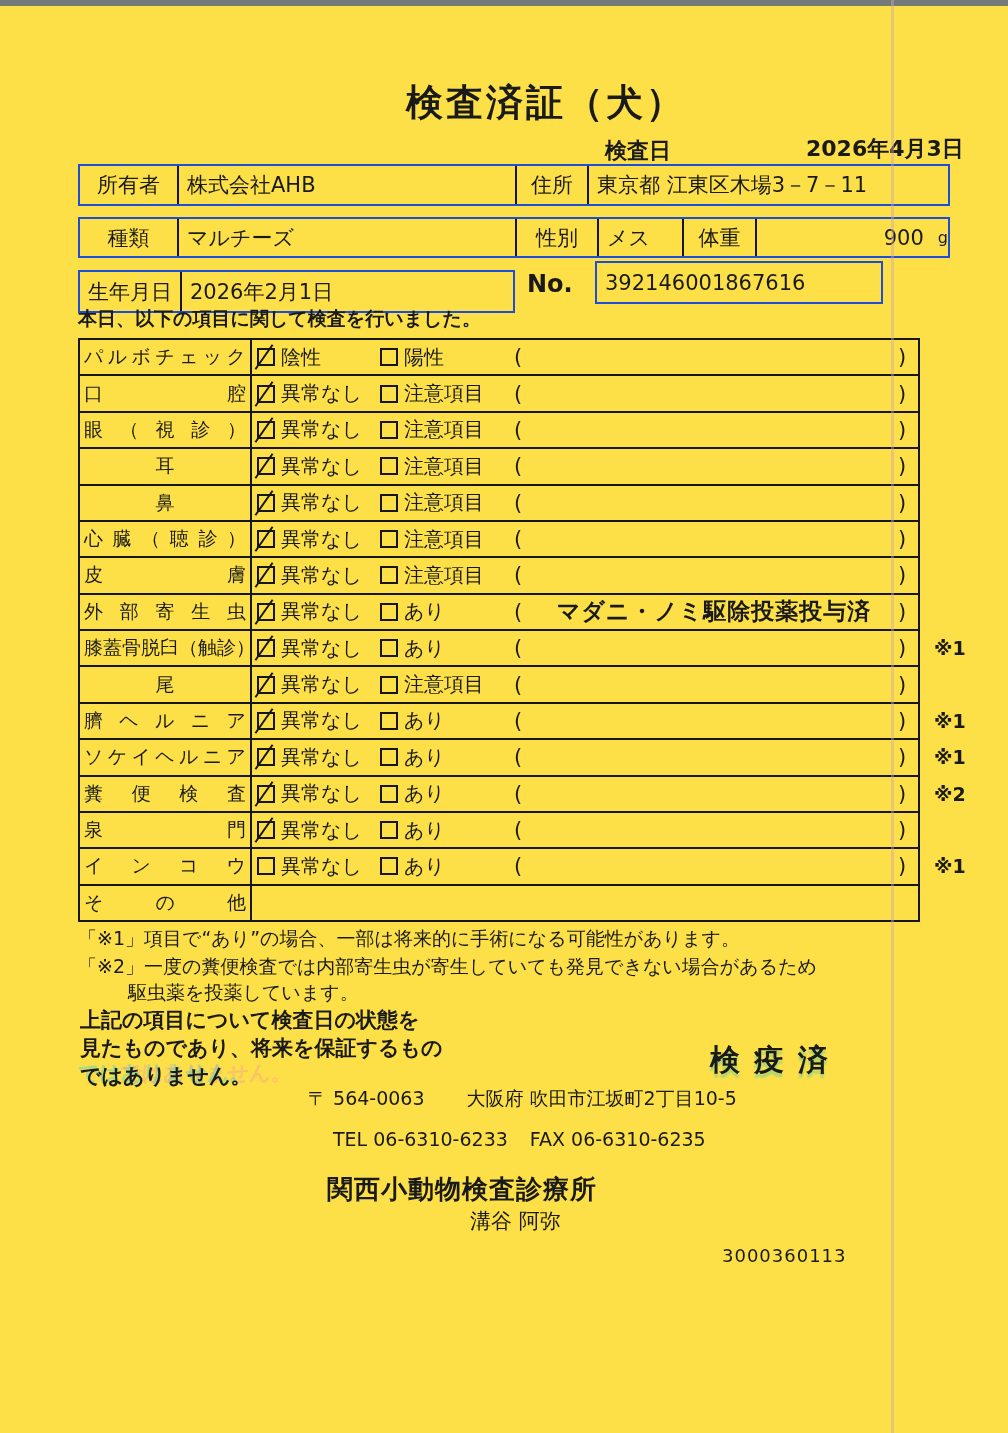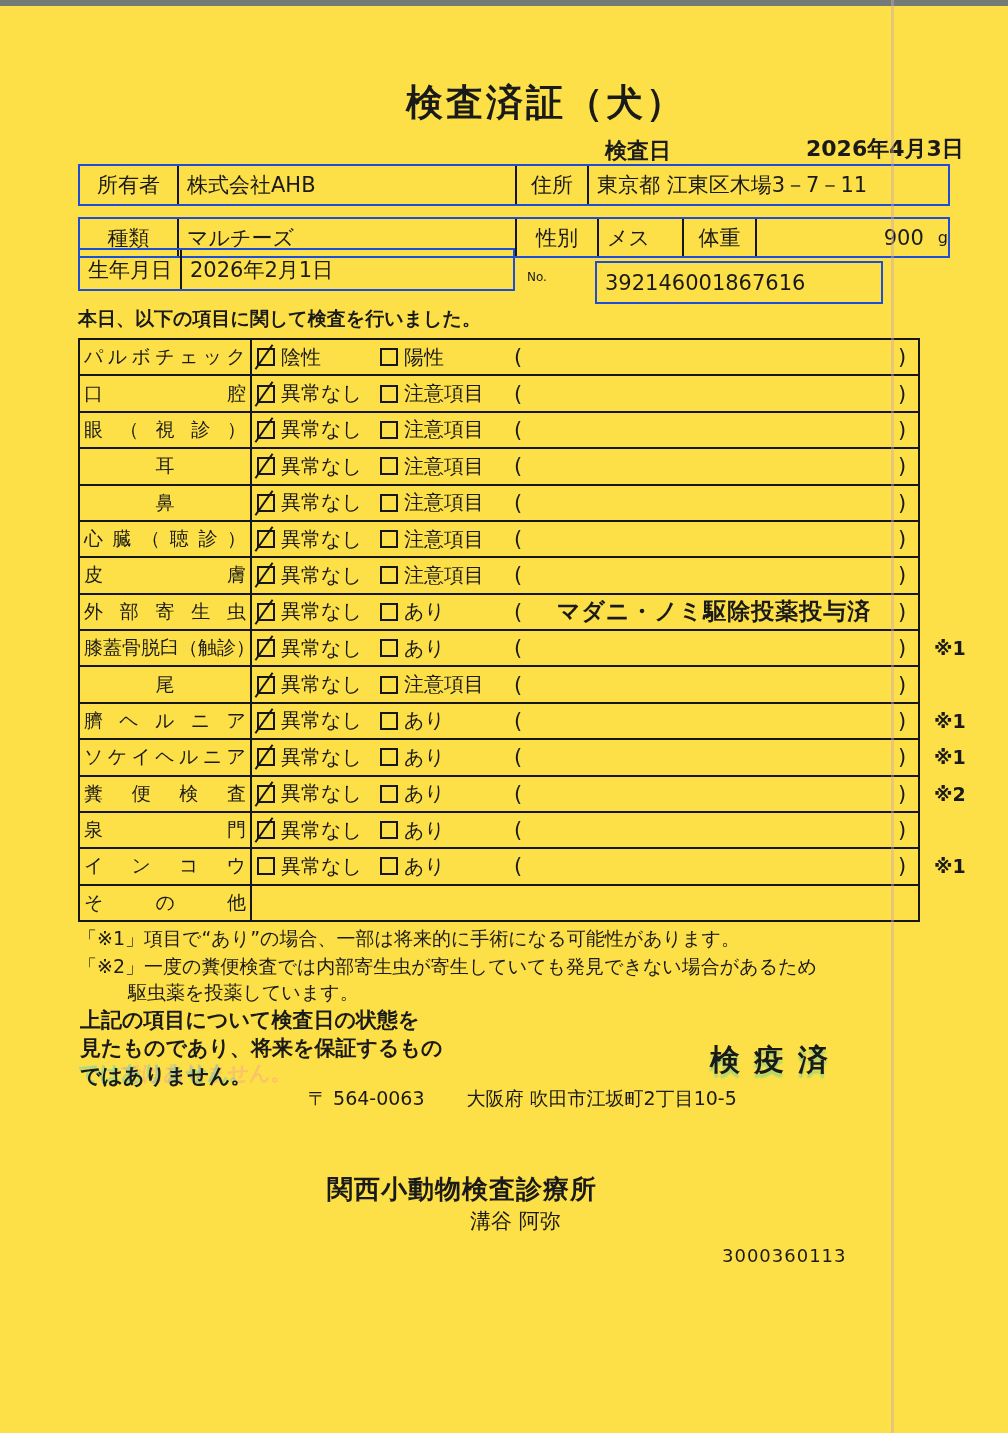"生年月日" .tableC-left { top: 248px -> 270px }
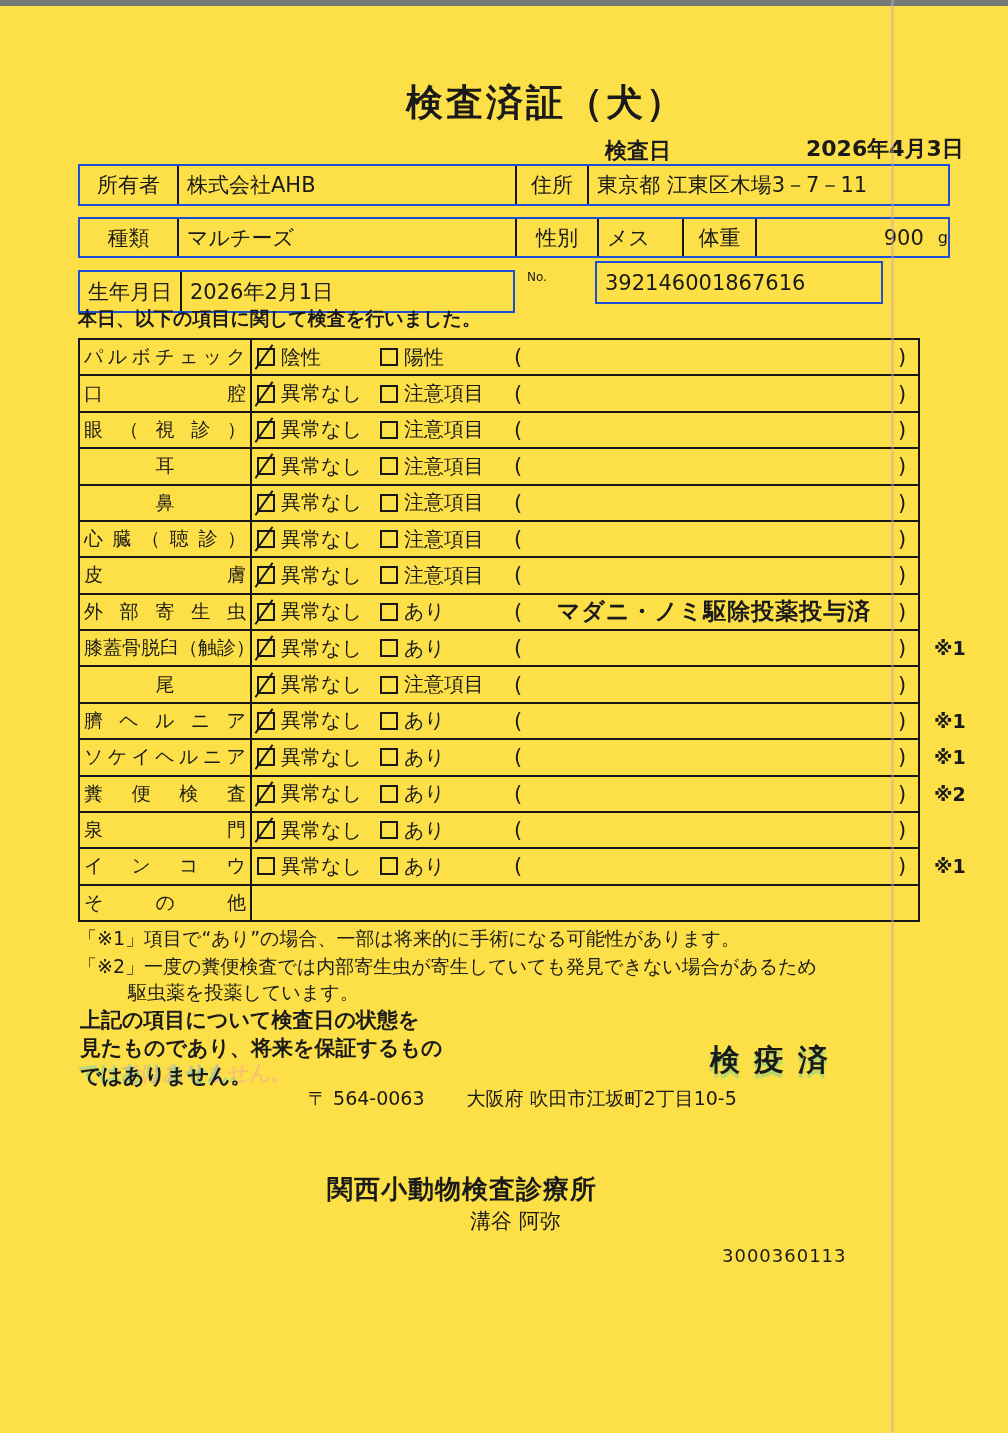"No." .no-label { font-size: 12px -> 24px; font-weight: 400 -> 700 }
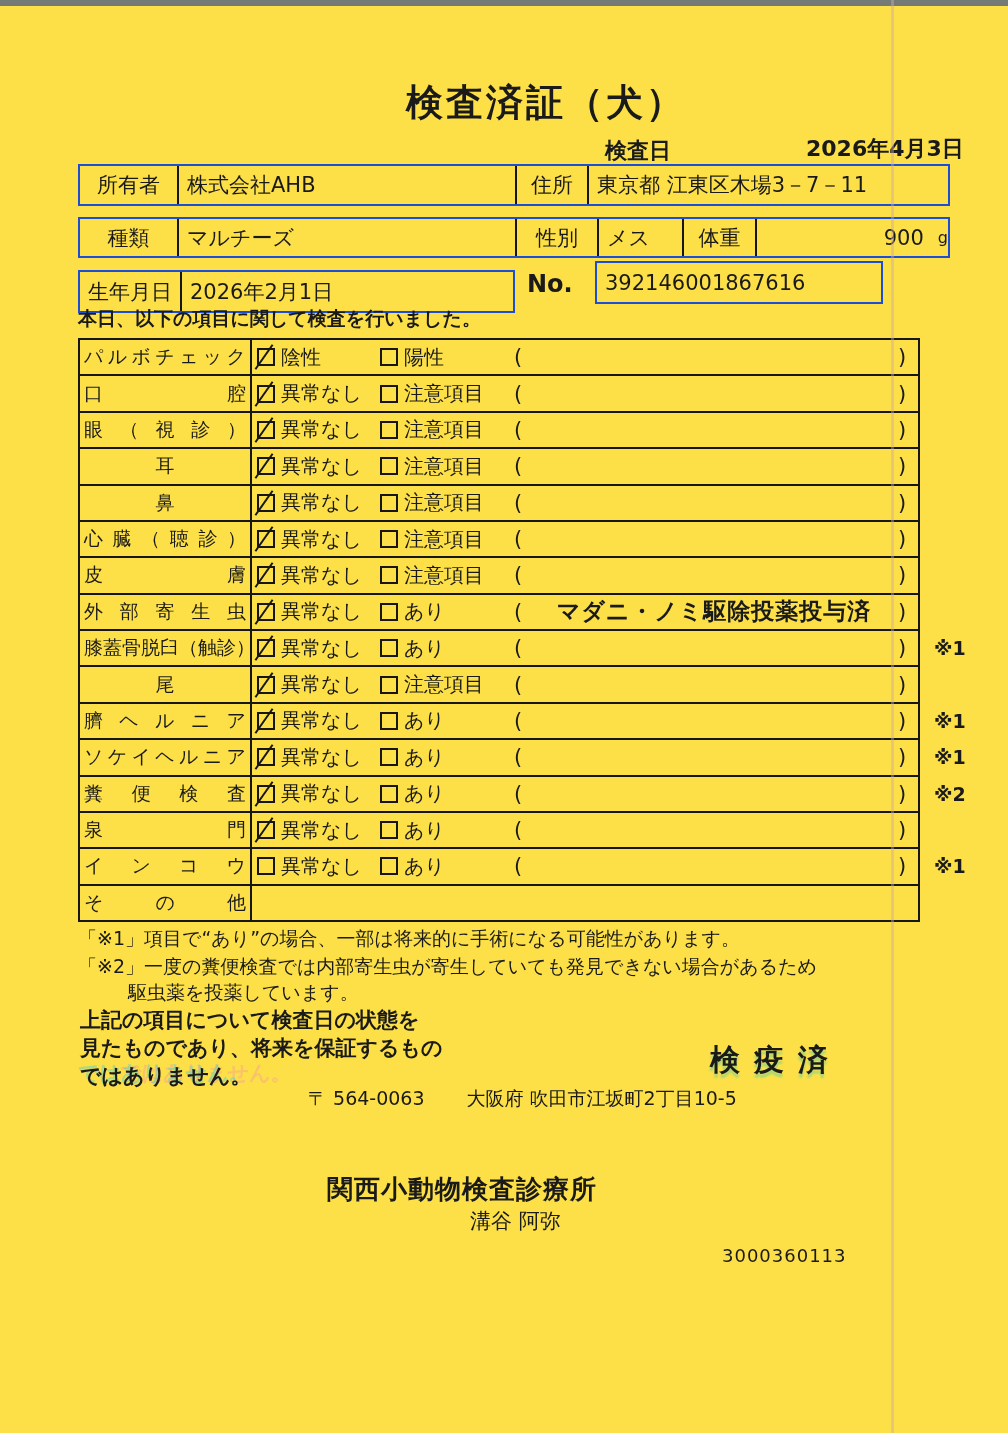"TEL 06-6310-6233 FAX 06-6310-6235" div.f-tel { html: none -> <div> <span>TEL 06-6310-6233</span><span></span><span>FAX 06-6310-6235</span> </div> }
